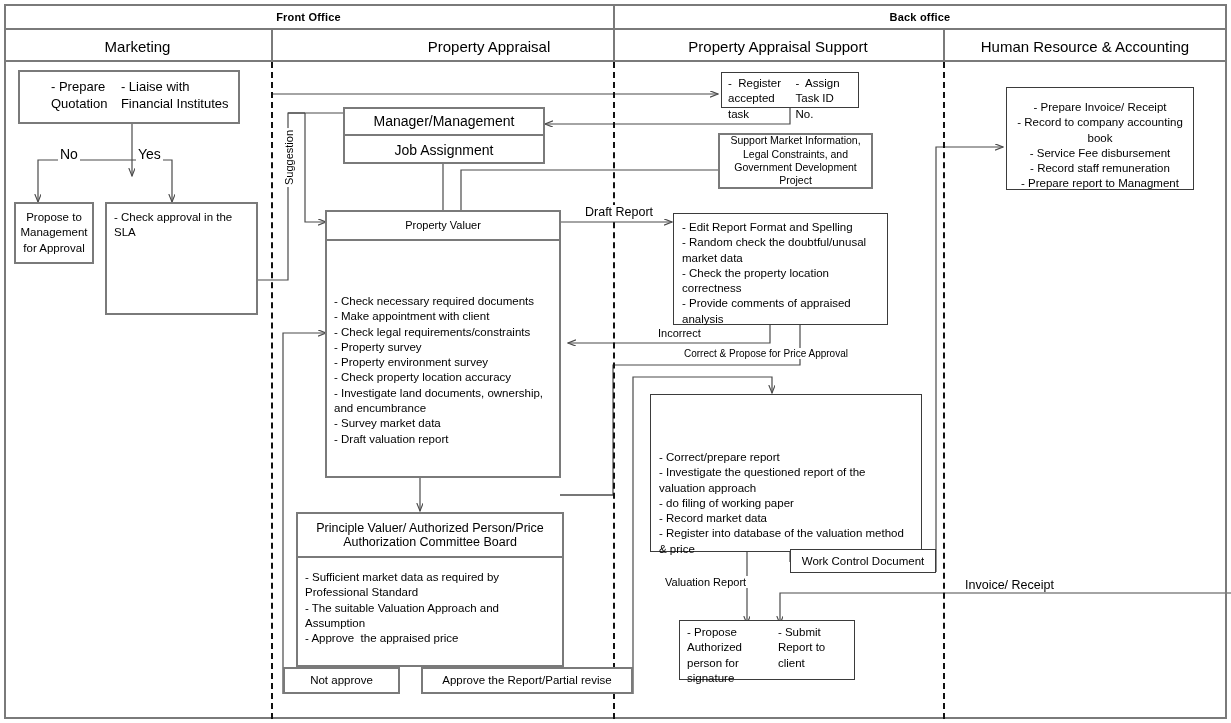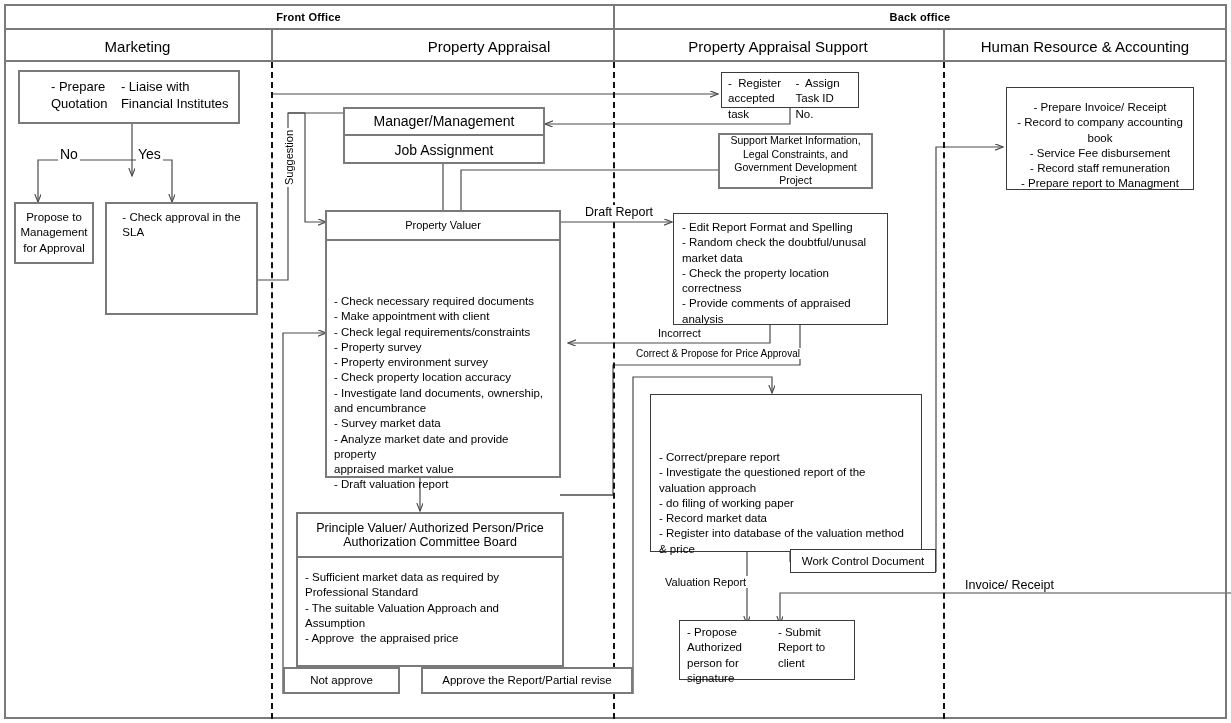"- Check approval in the" div.box-body { justify-content: none -> space-between }
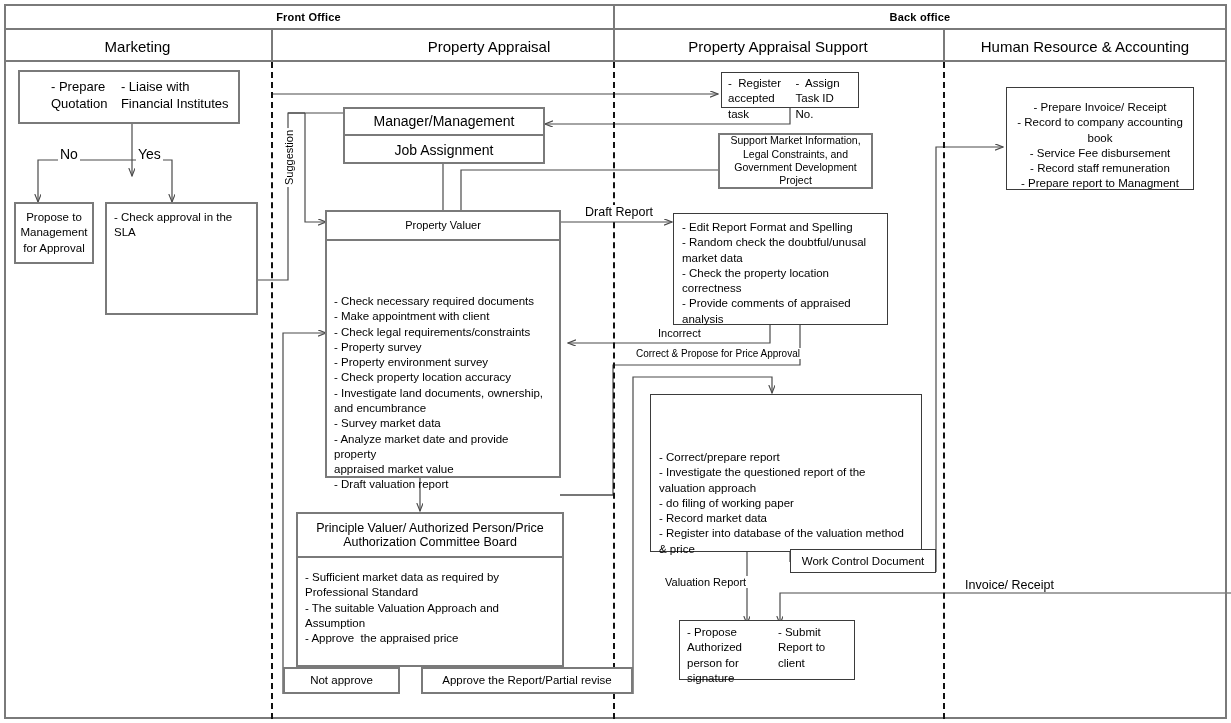"Correct & Propose for Price" .elabel.sm { margin-left: none -> 48px }
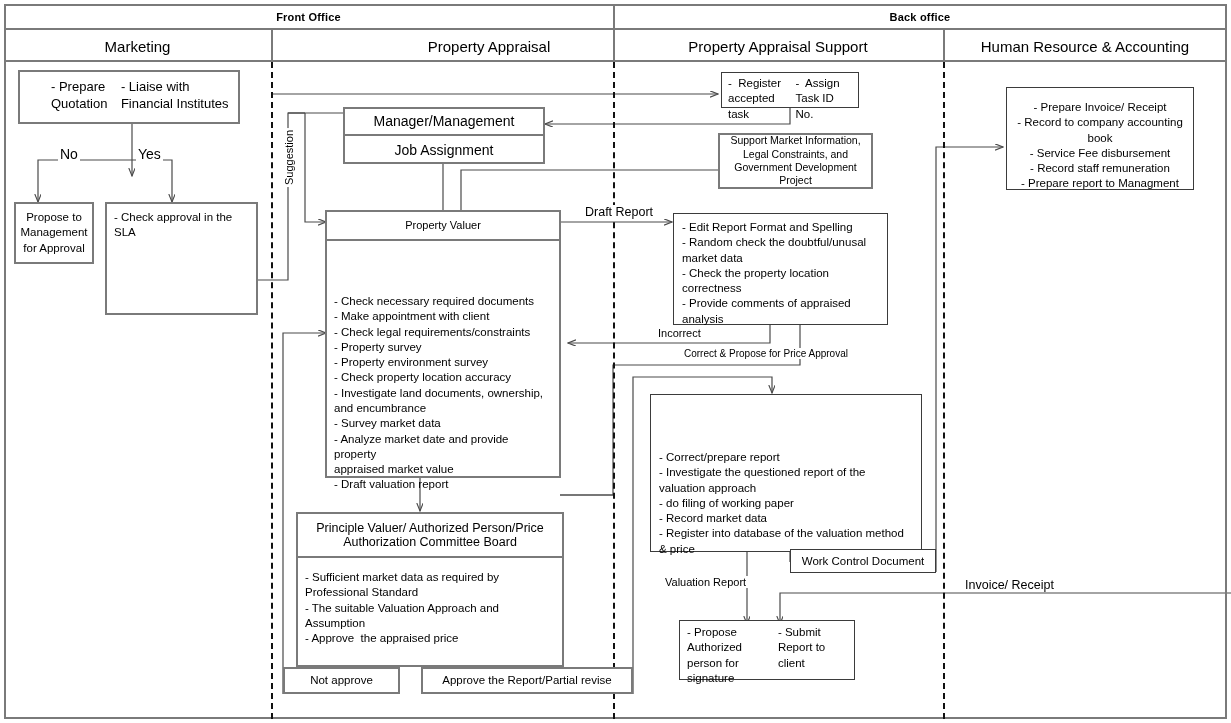"- Analyze market date and" span.ln { html: <span>- Analyze market date and provide property appraised market value</span> -> none }
